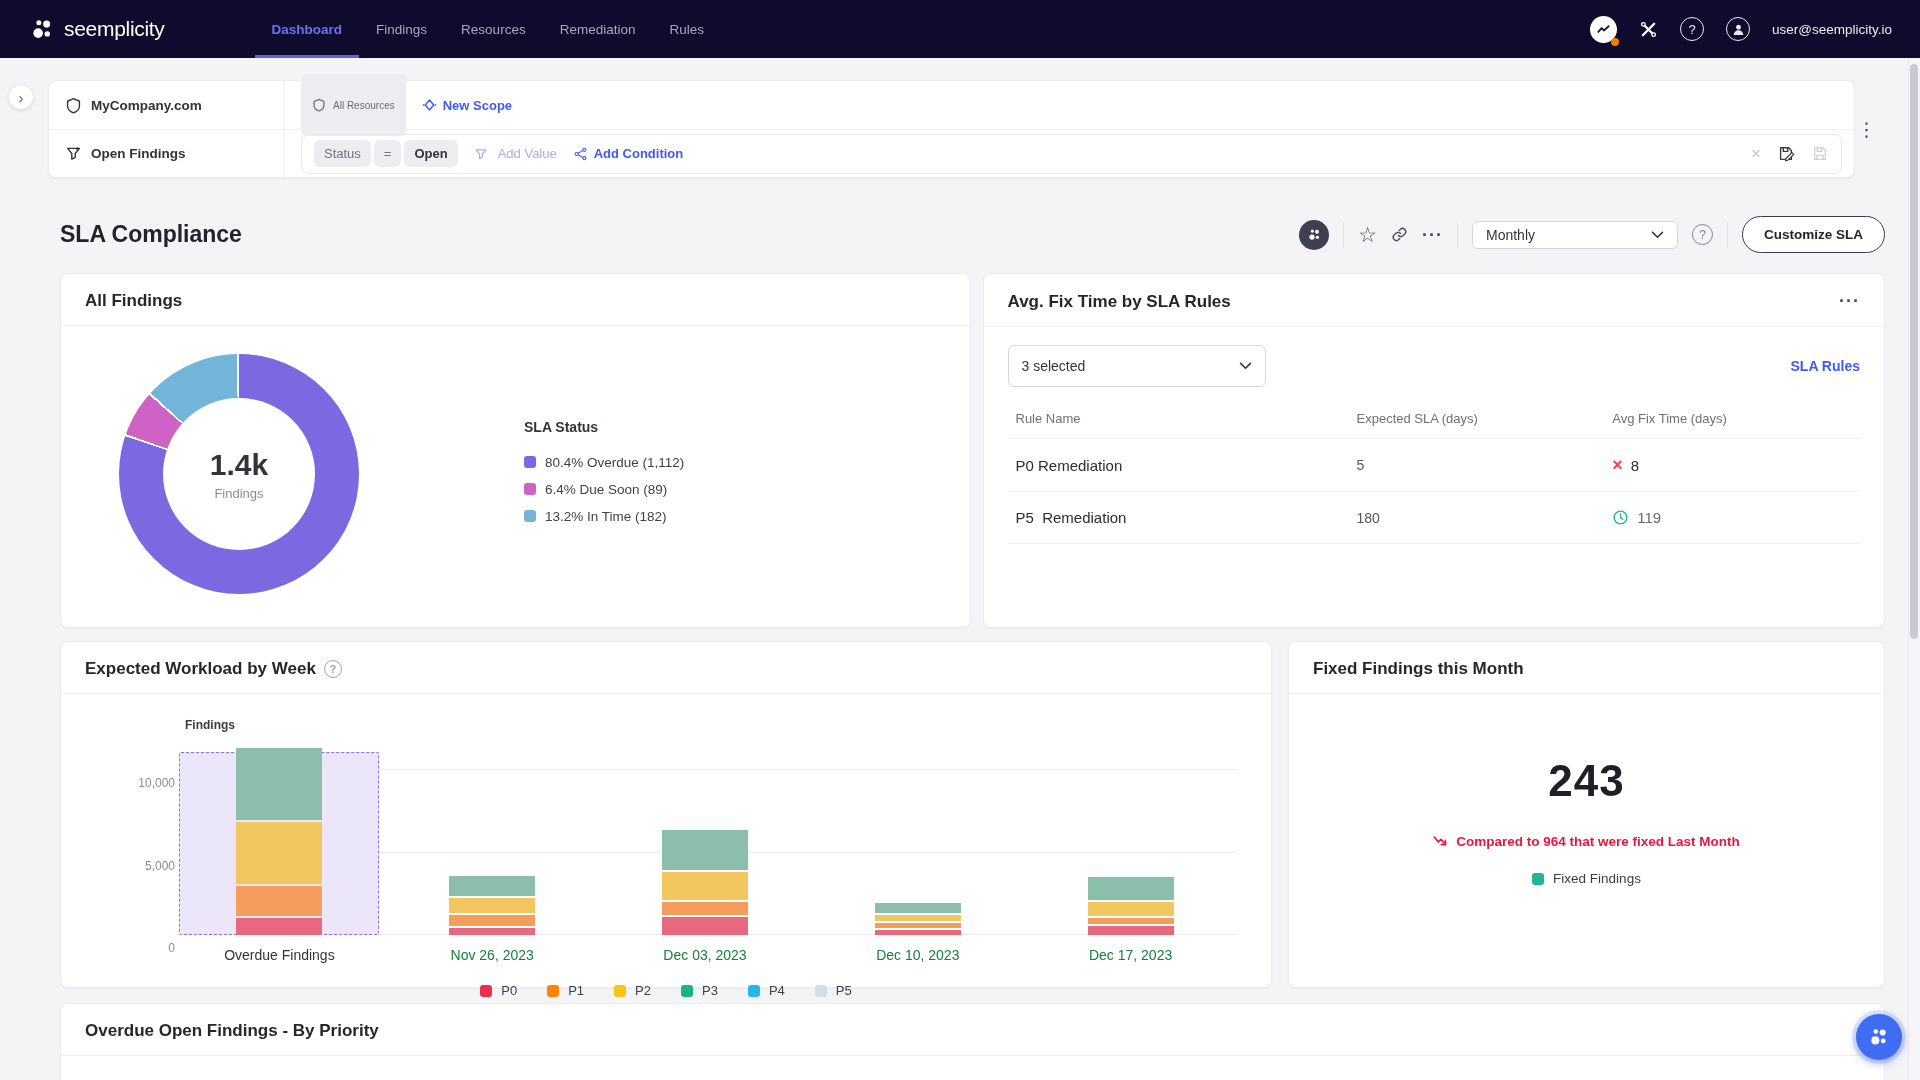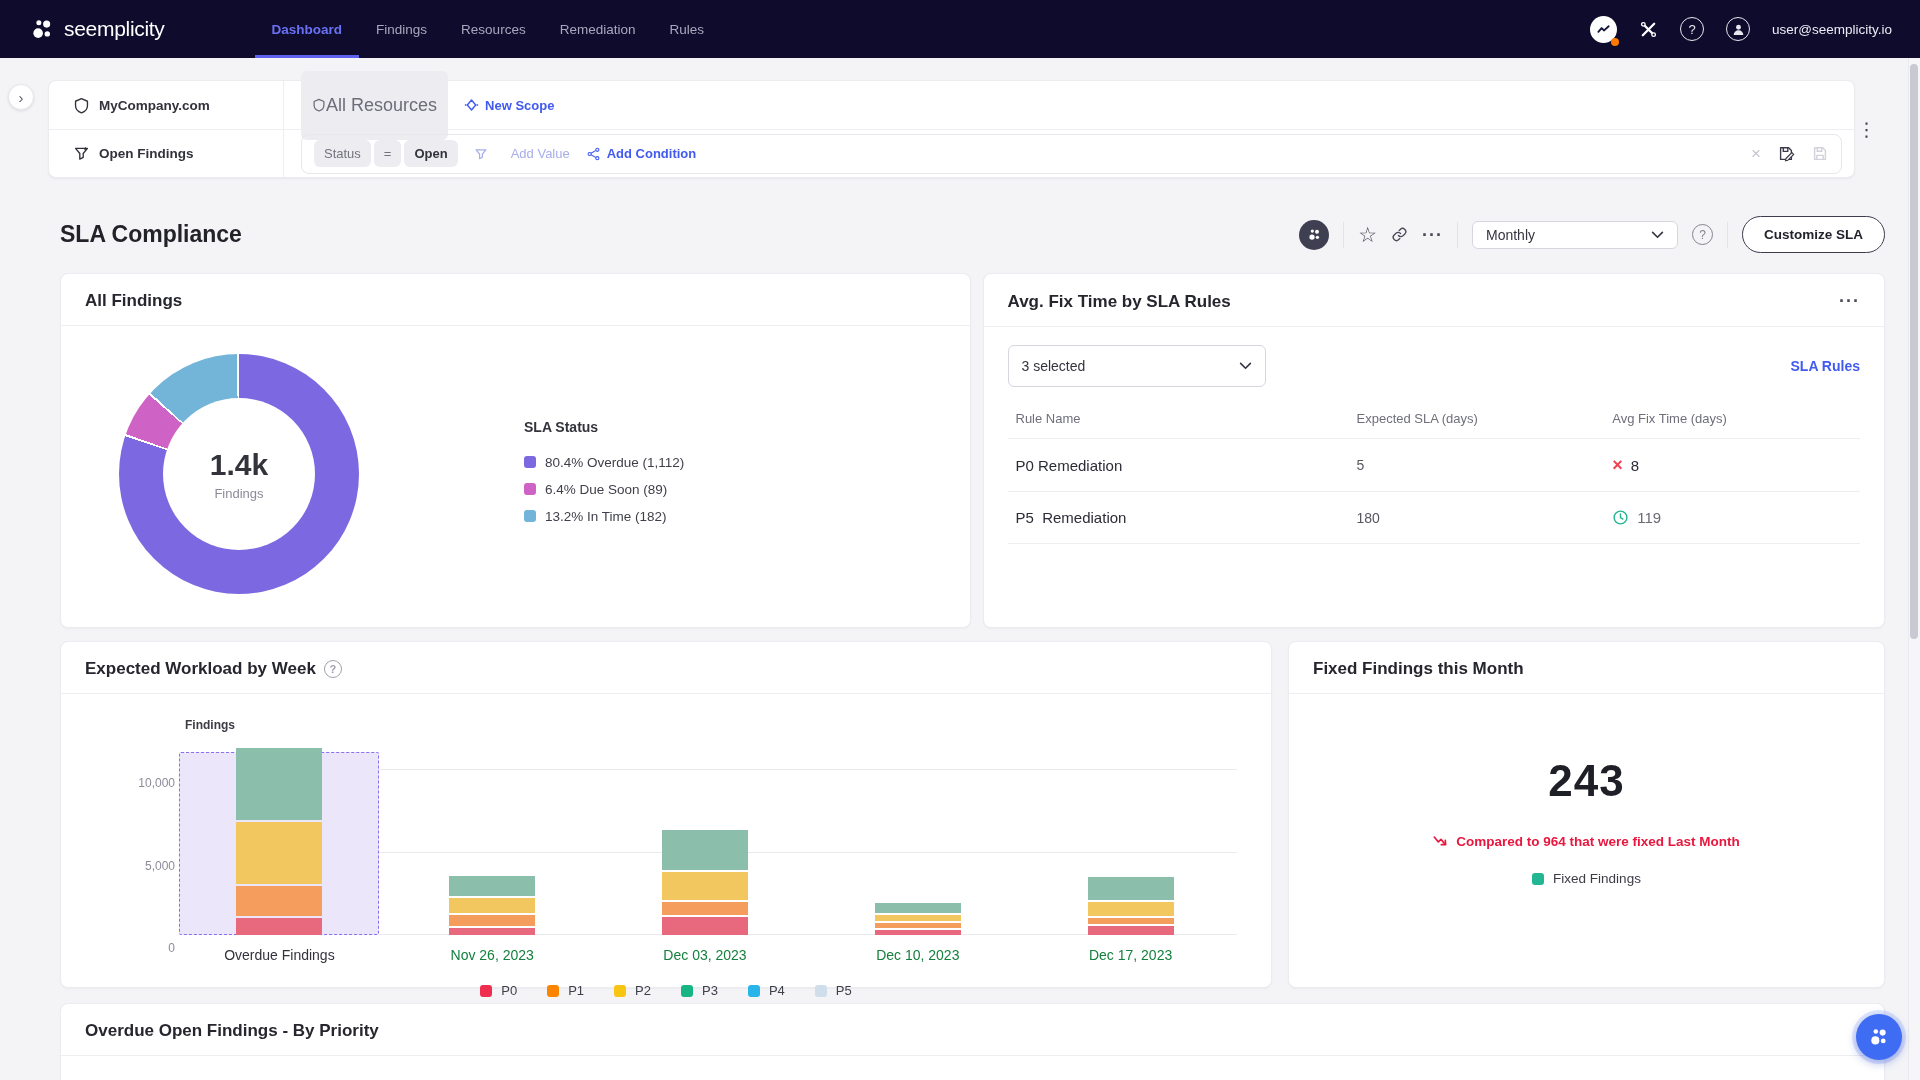"MyCompany.com" .f-left { padding-left: 24px -> 16px }
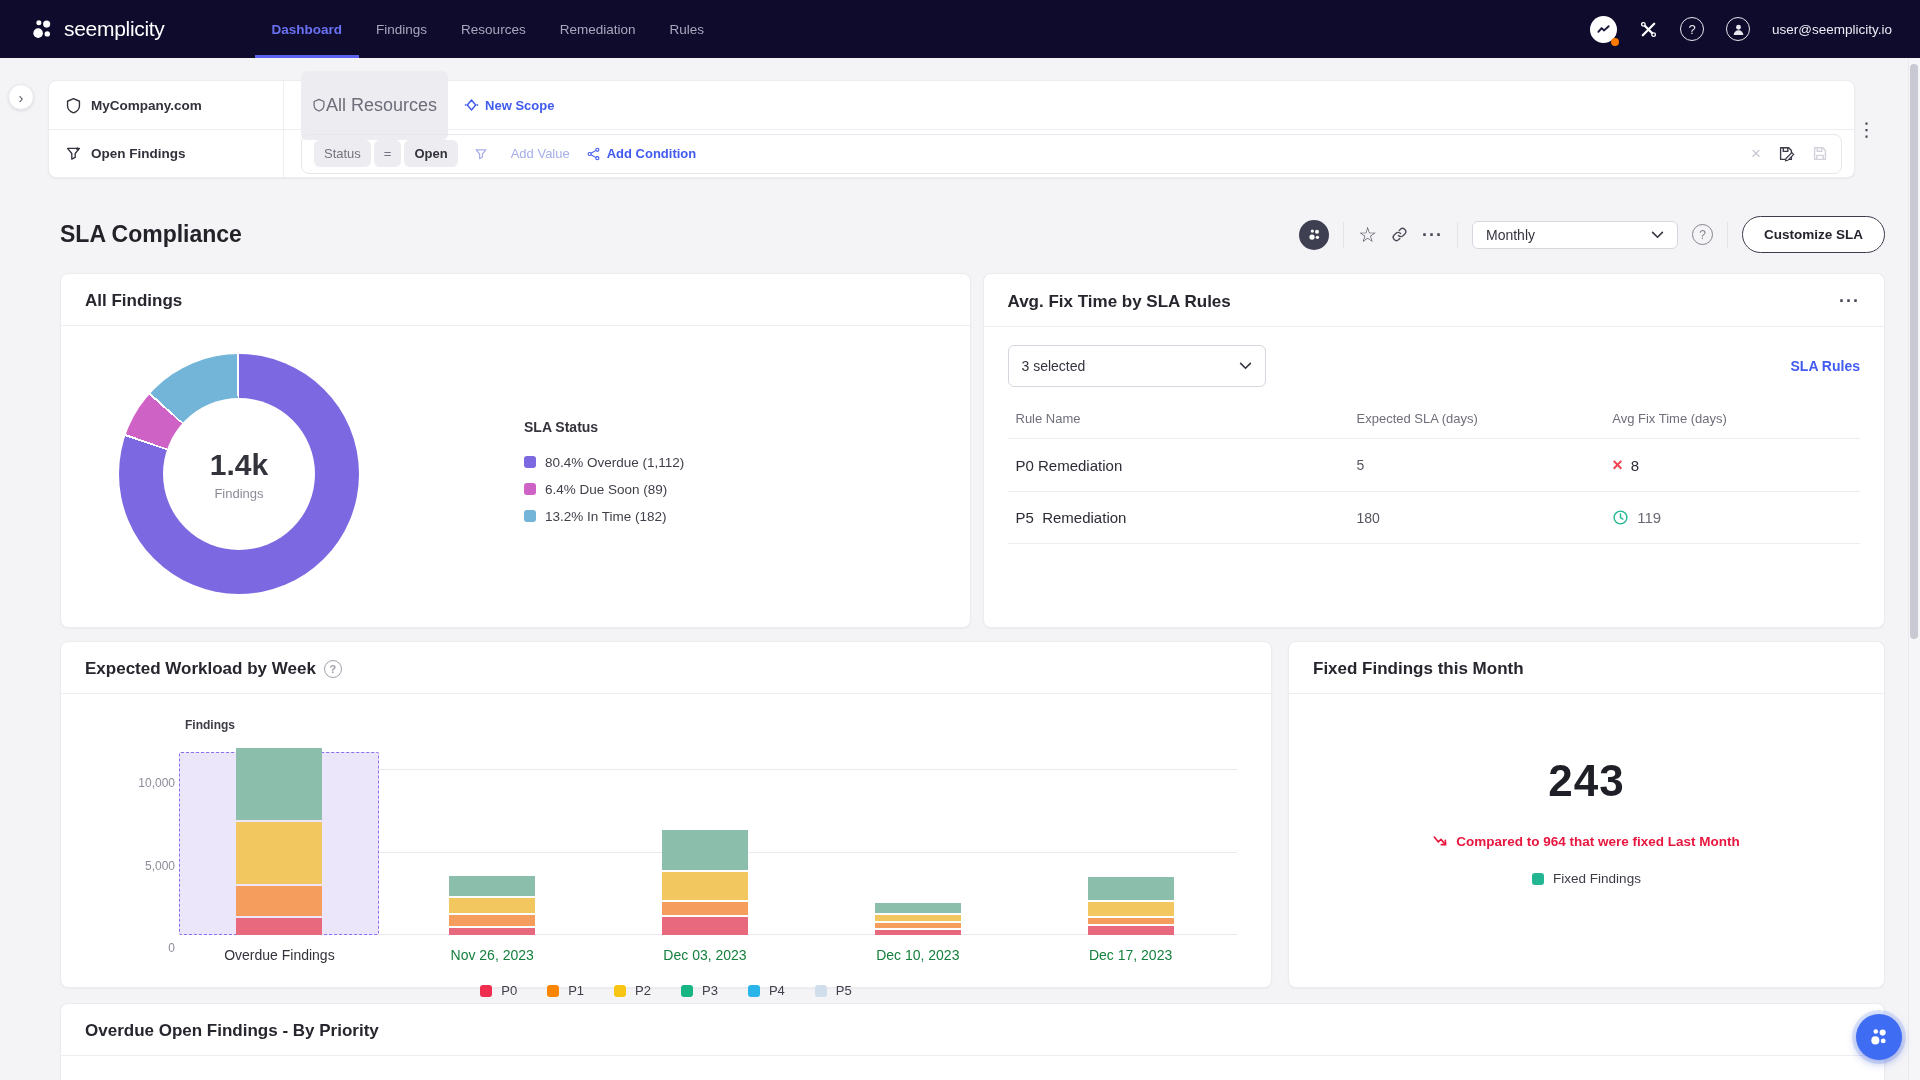"All Resources" .chip { font-size: 18px -> 10px; gap: none -> 7px }
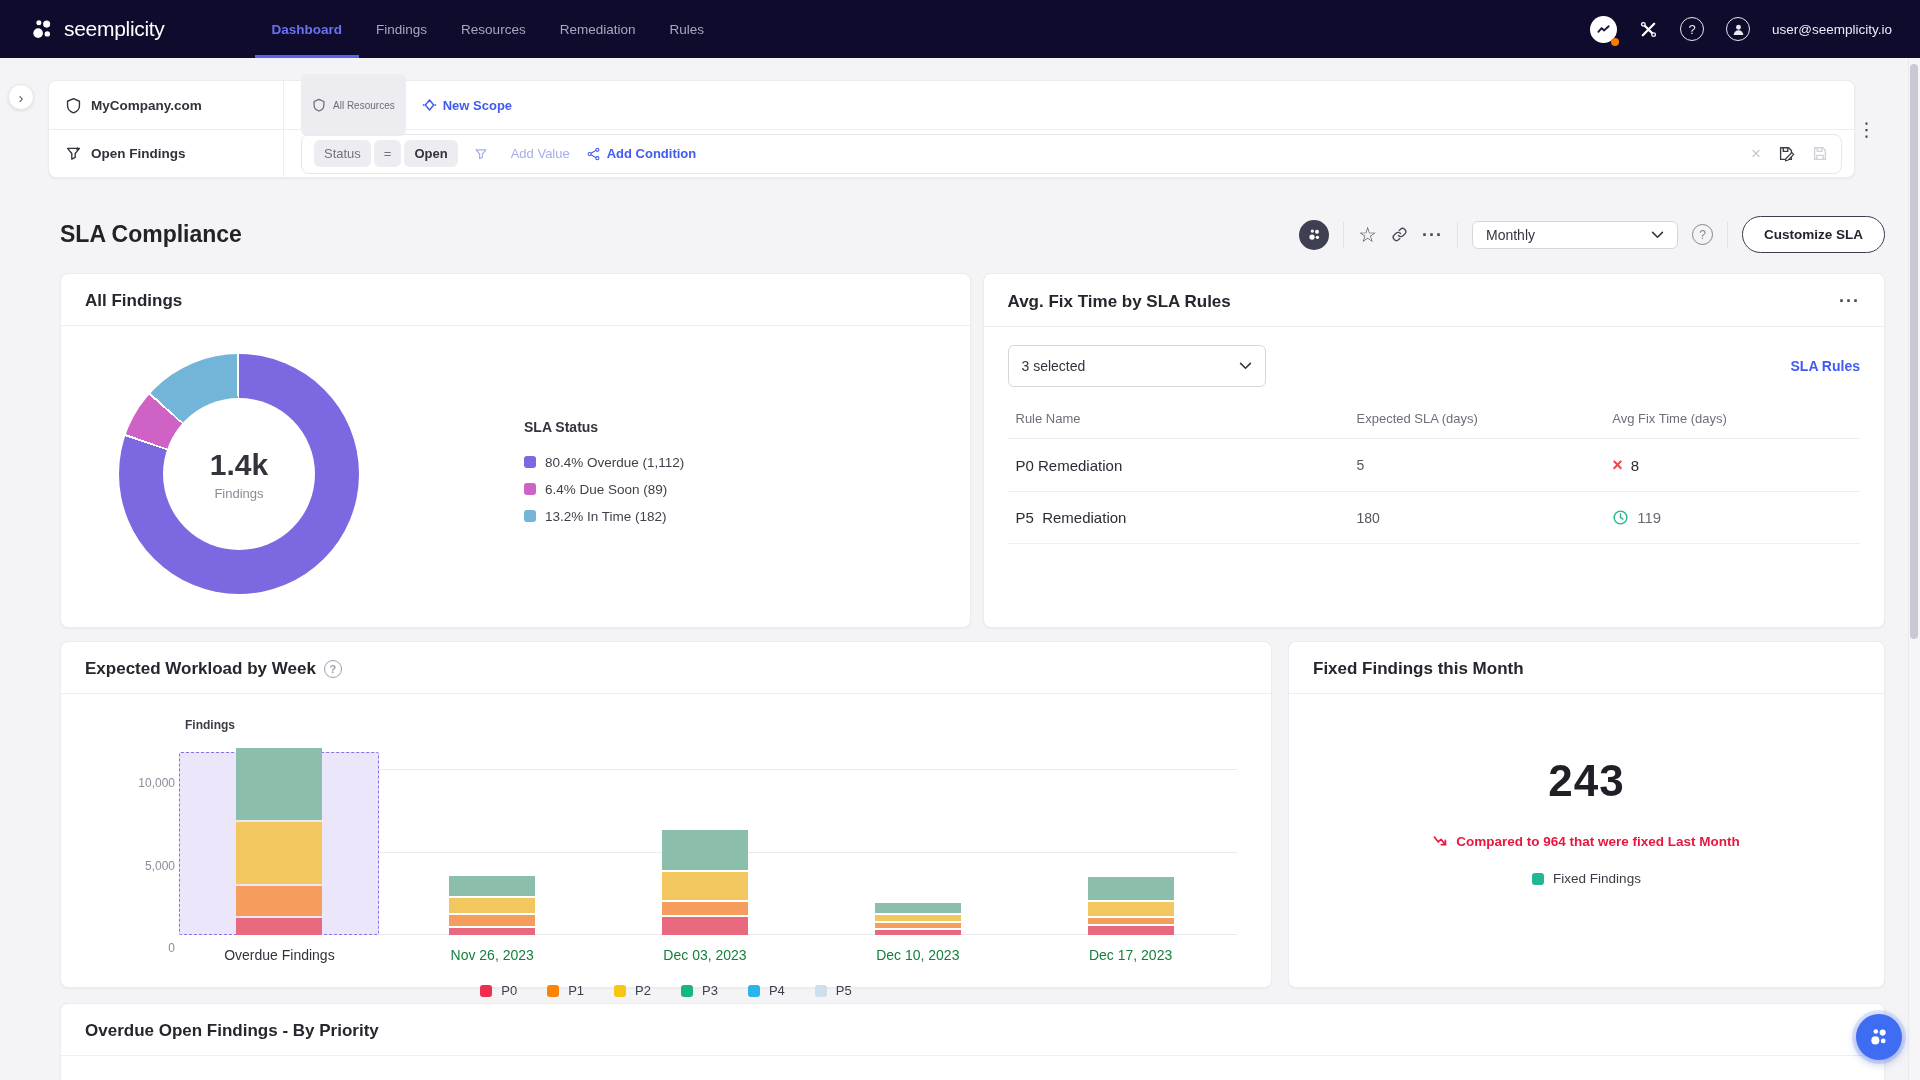"Add Value" .pale-link { gap: 23px -> 10px }
